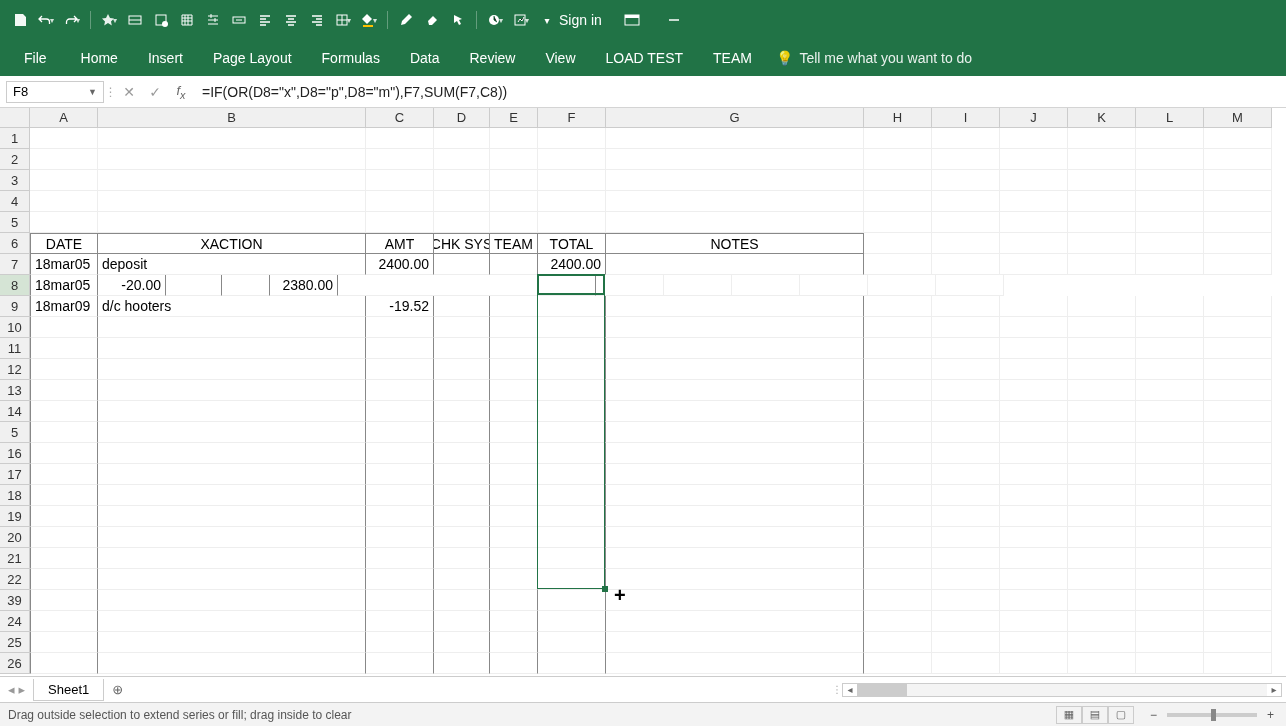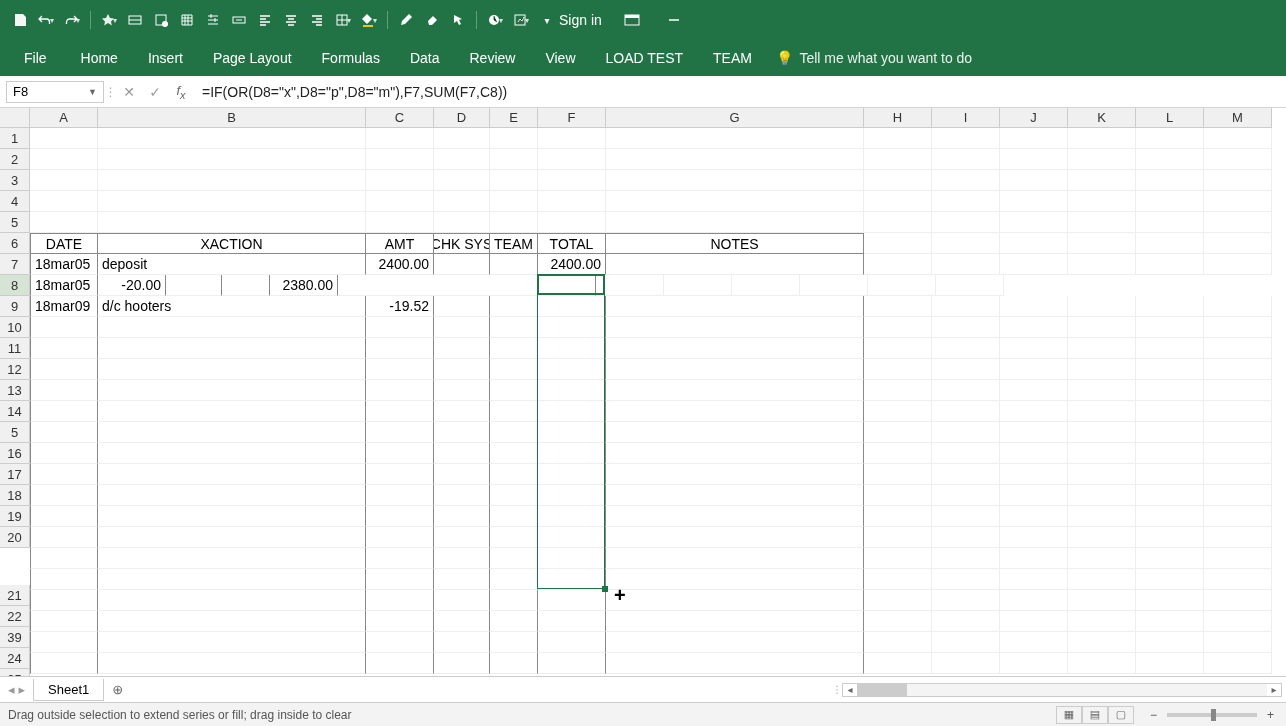"21" div.rowhead { margin-top: 37px -> none }
